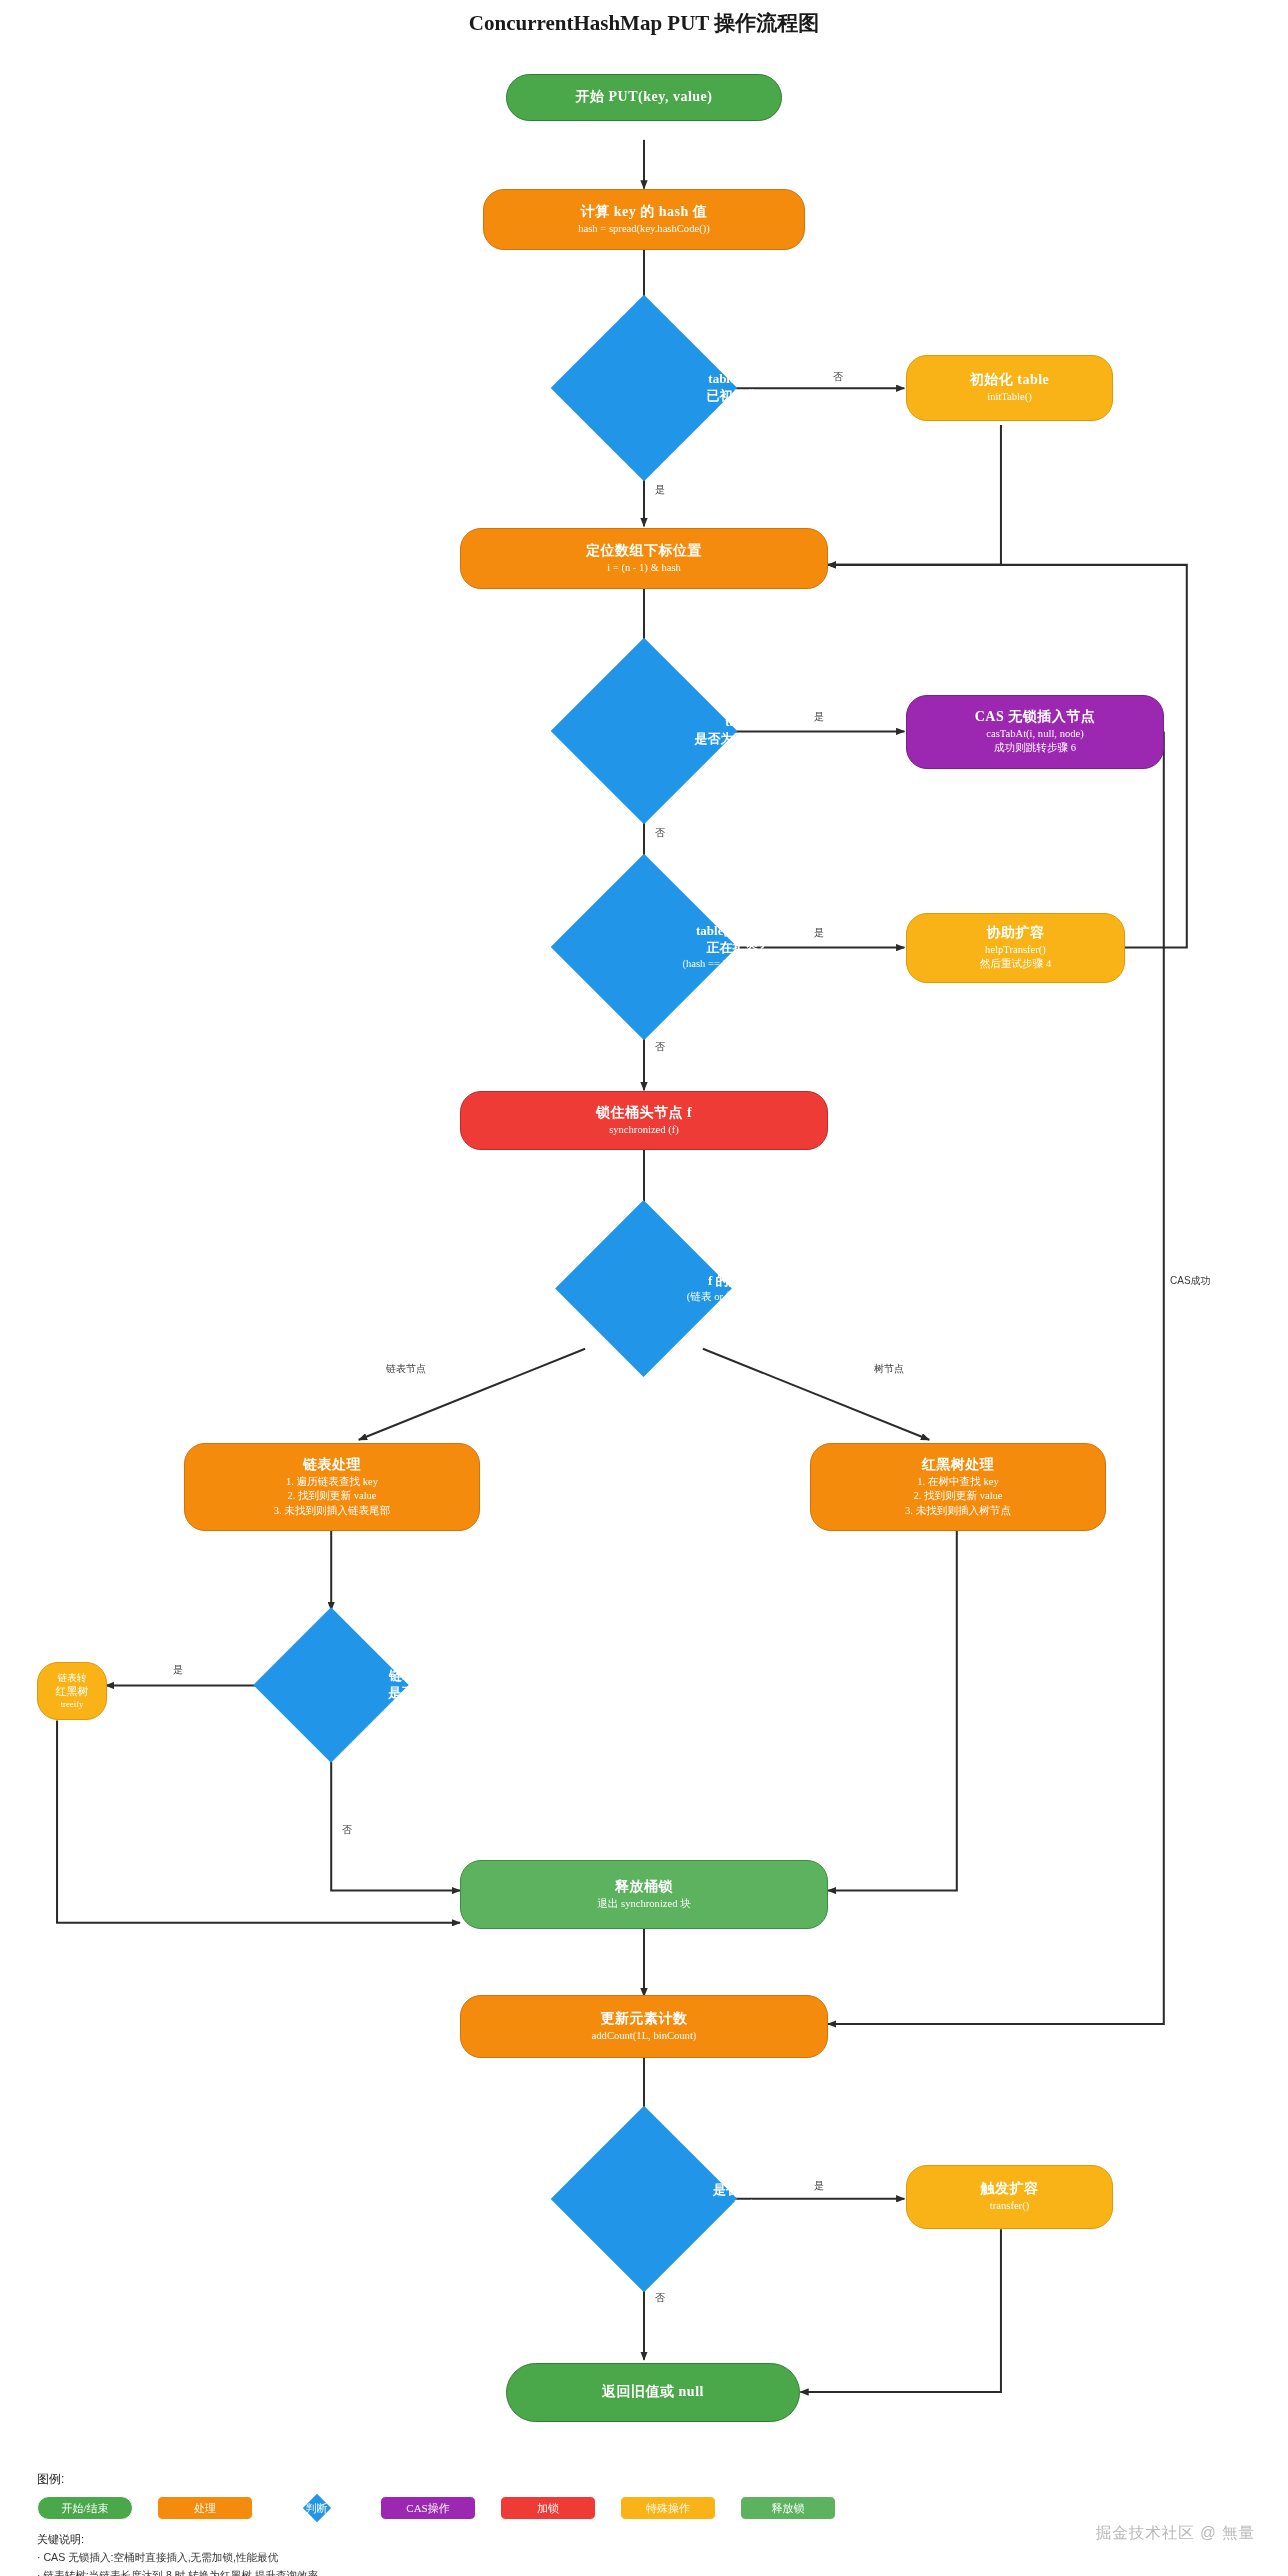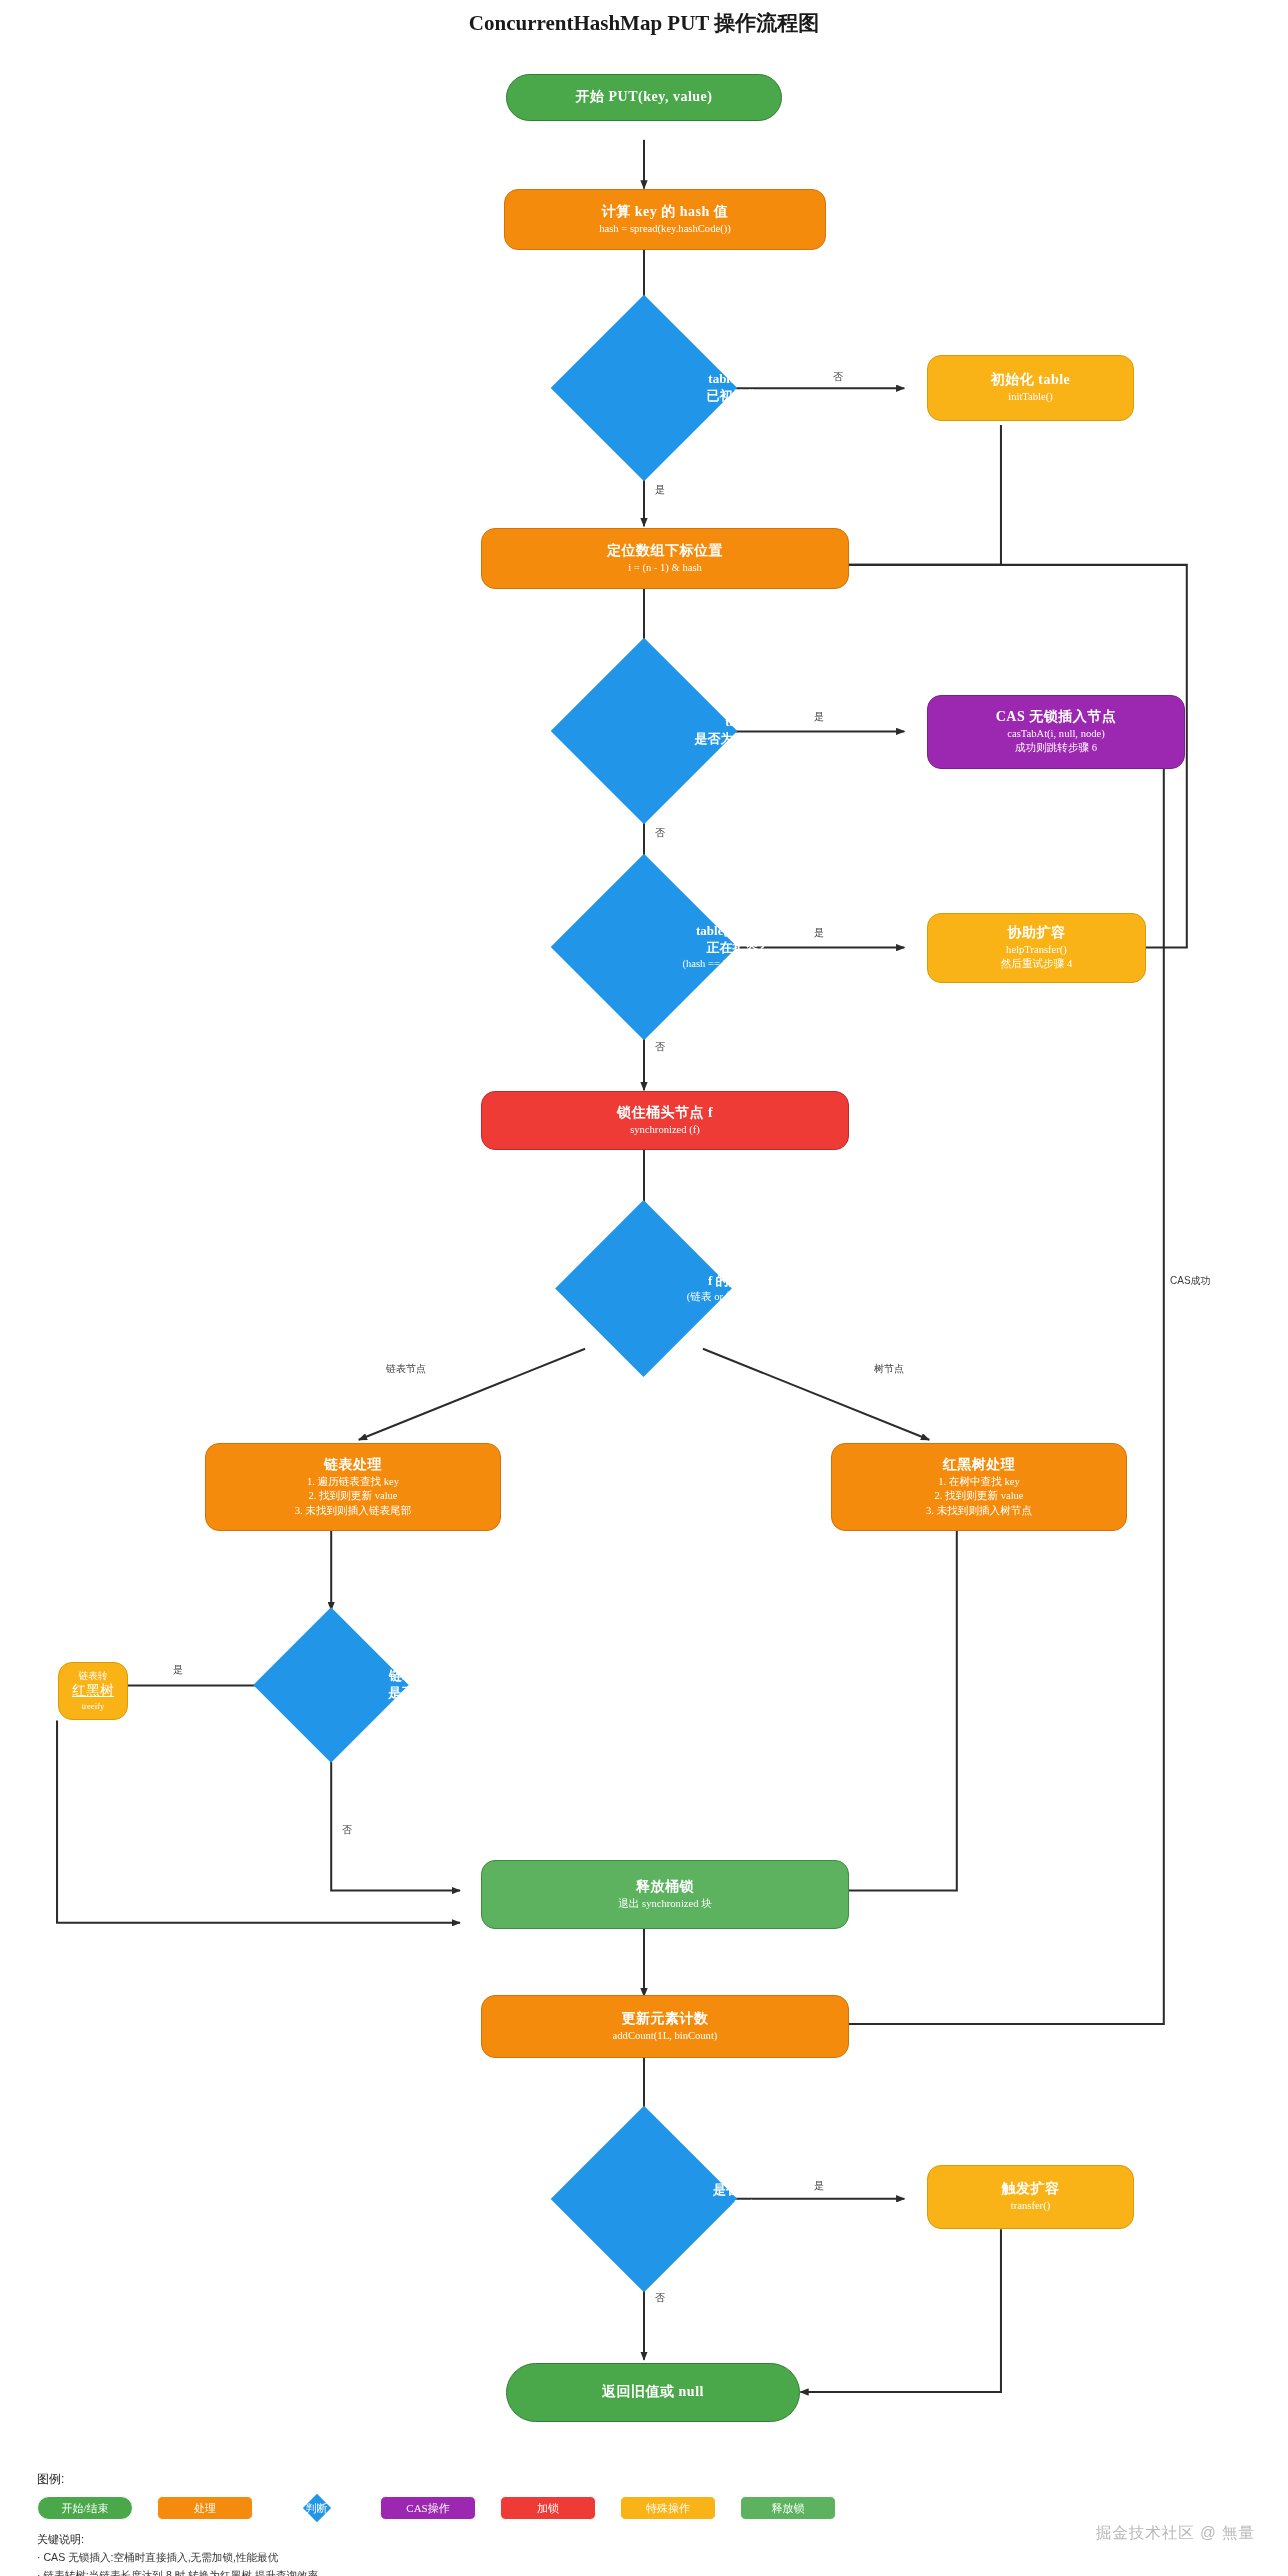"计算 key 的 hash 值" .rounded { border-radius: 14px -> 21px; margin-left: 21px -> none }
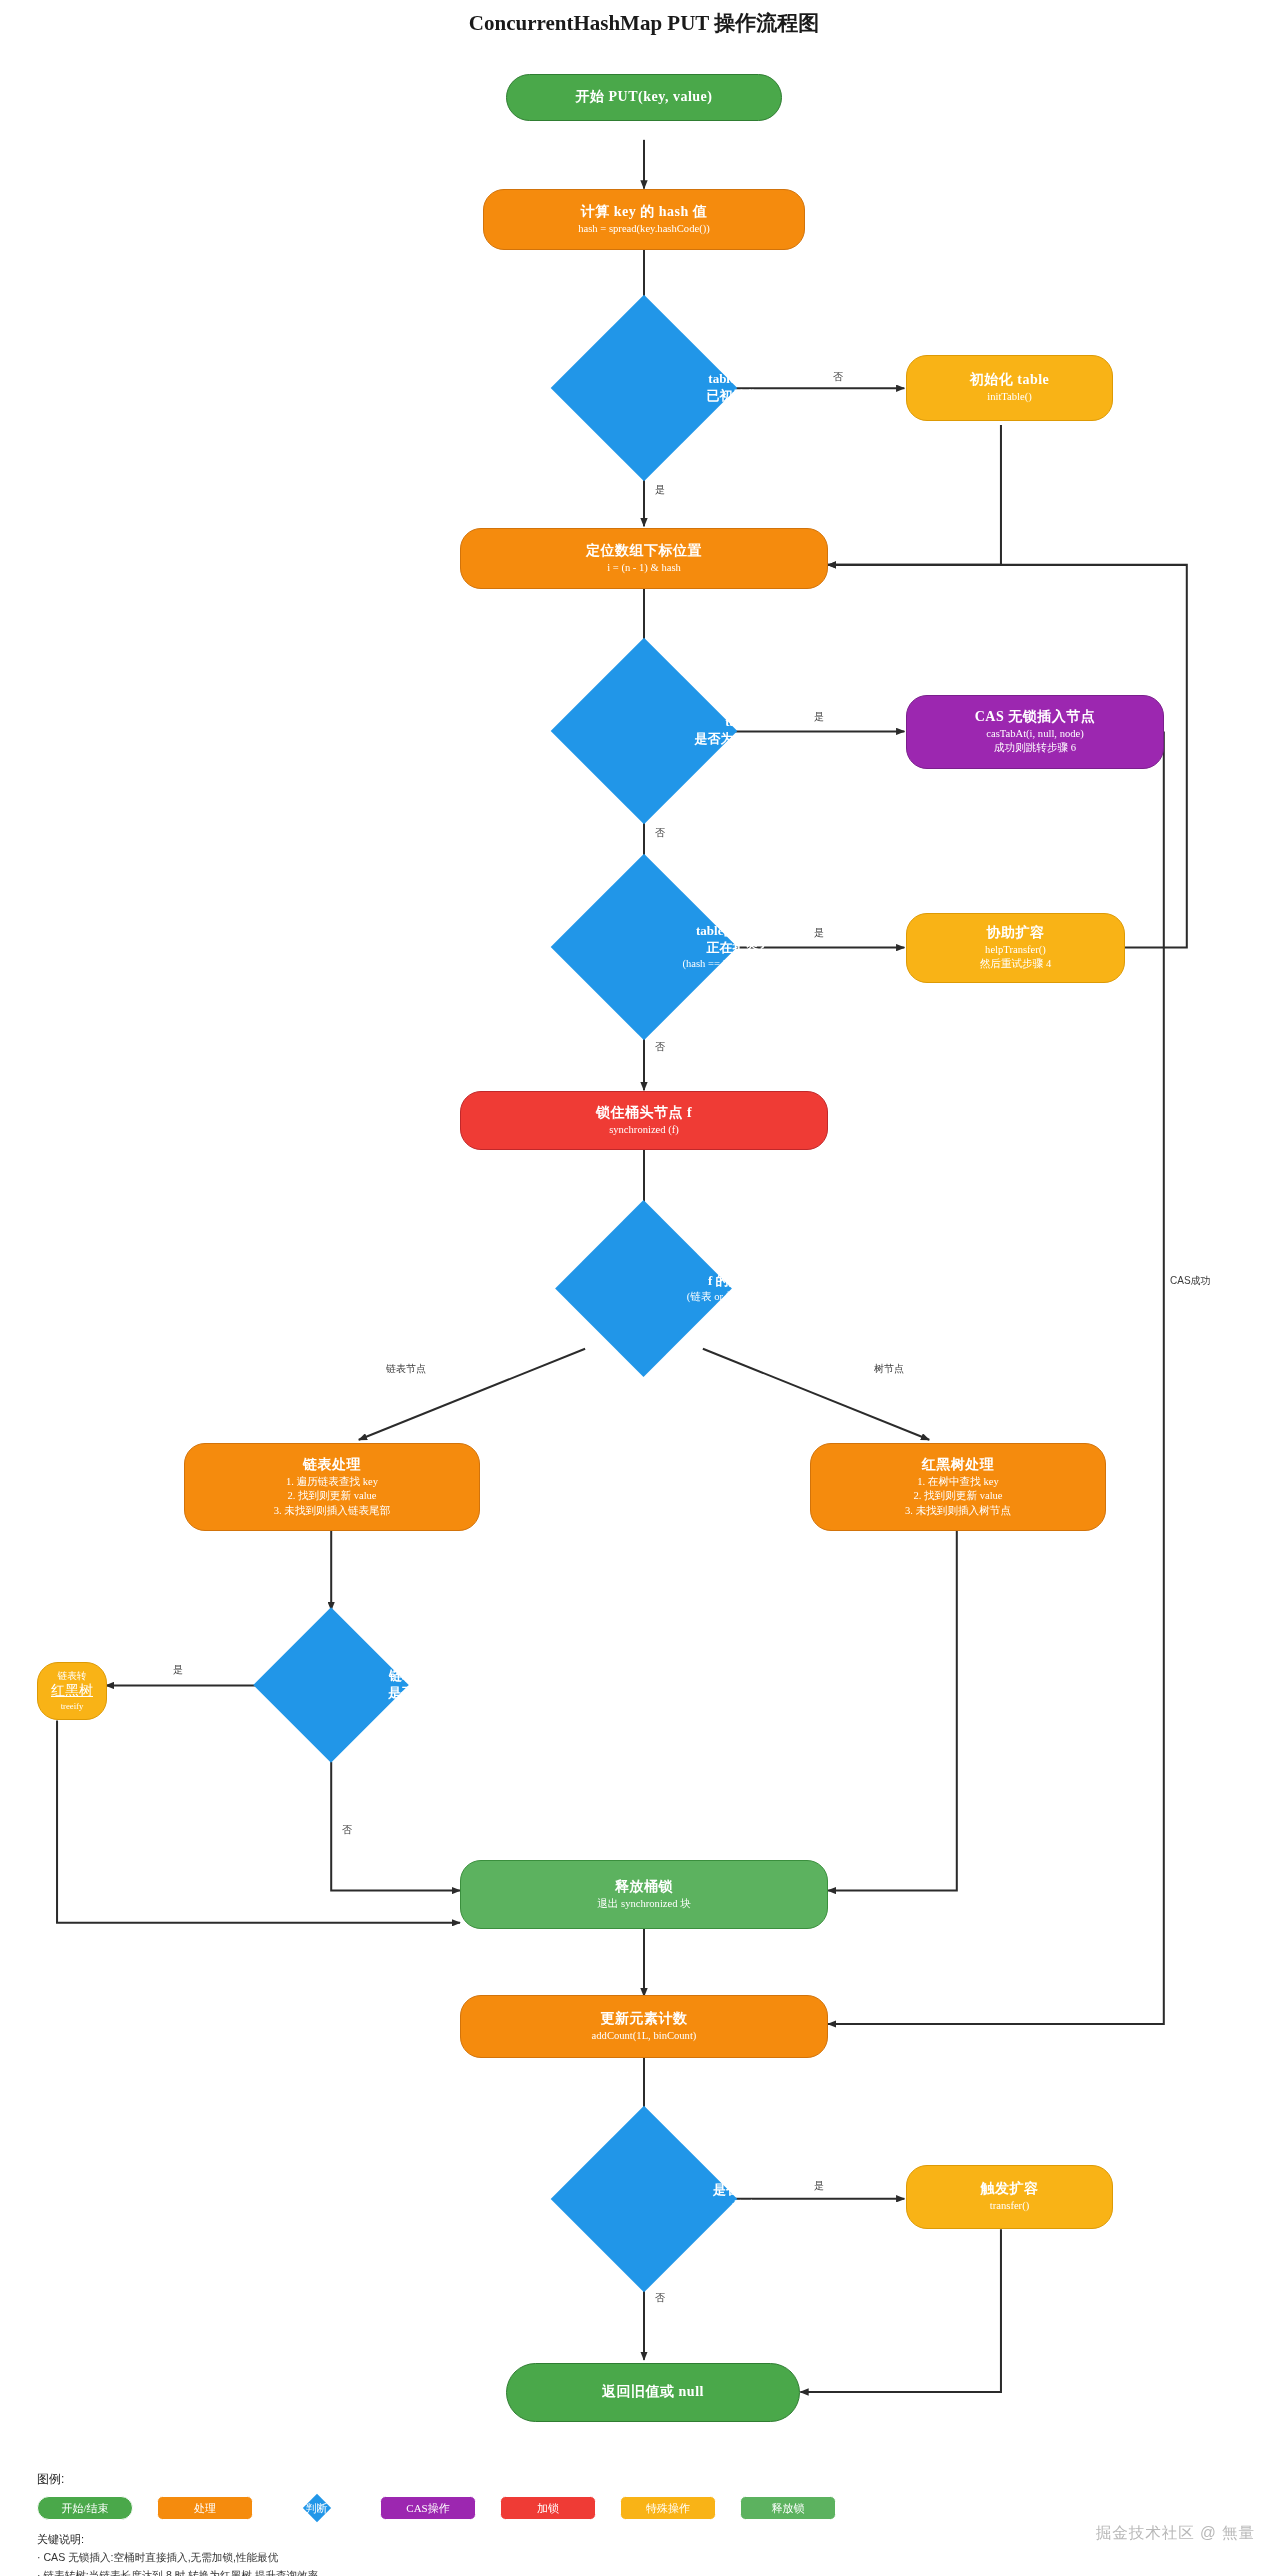"红黑树" div.t2 { font-size: 14px -> 11px; text-decoration: underline -> none }
